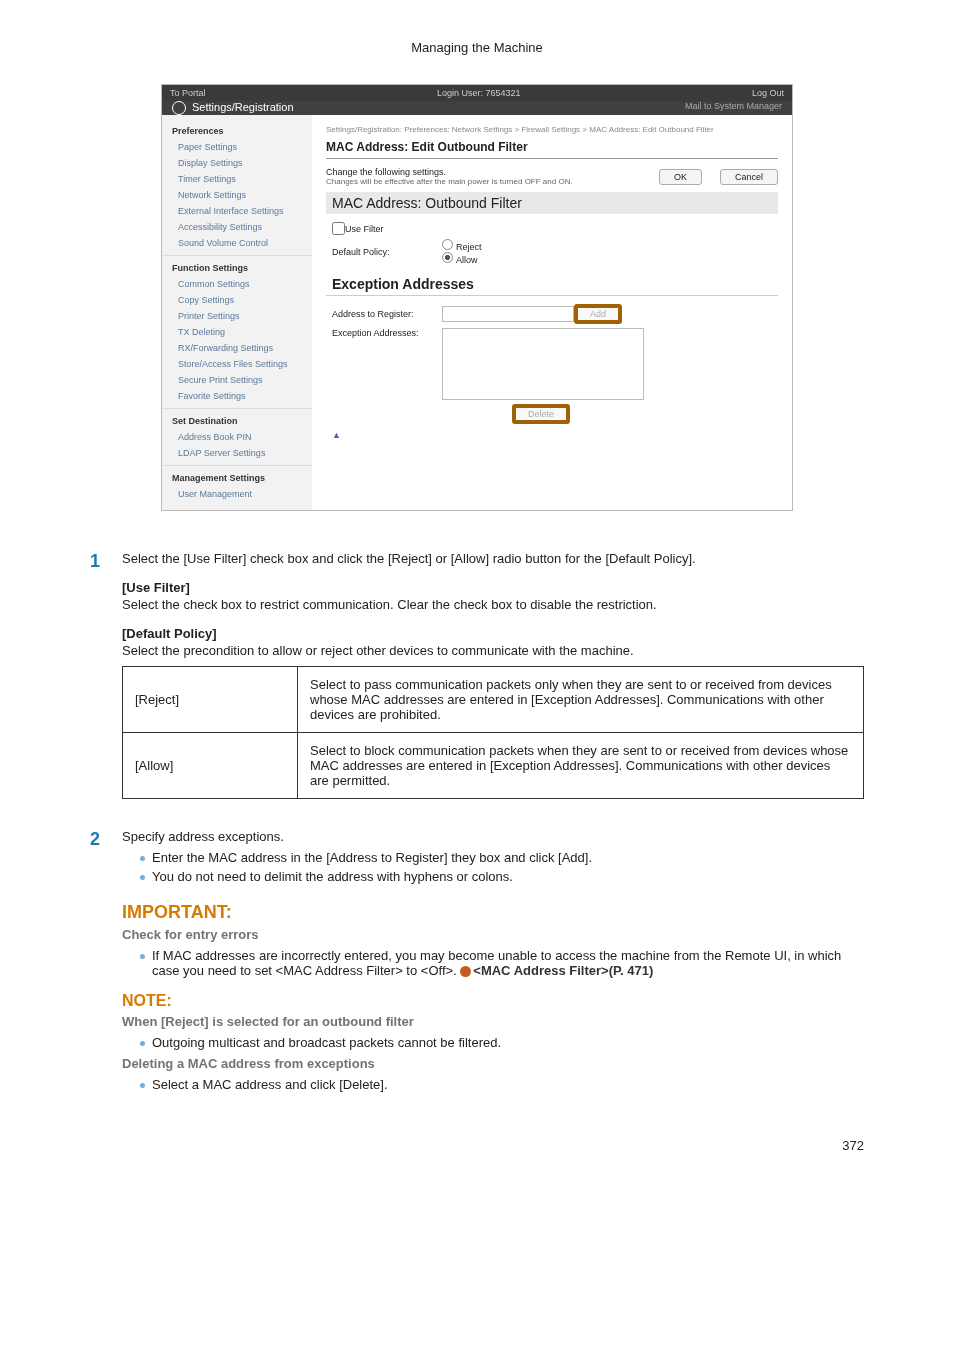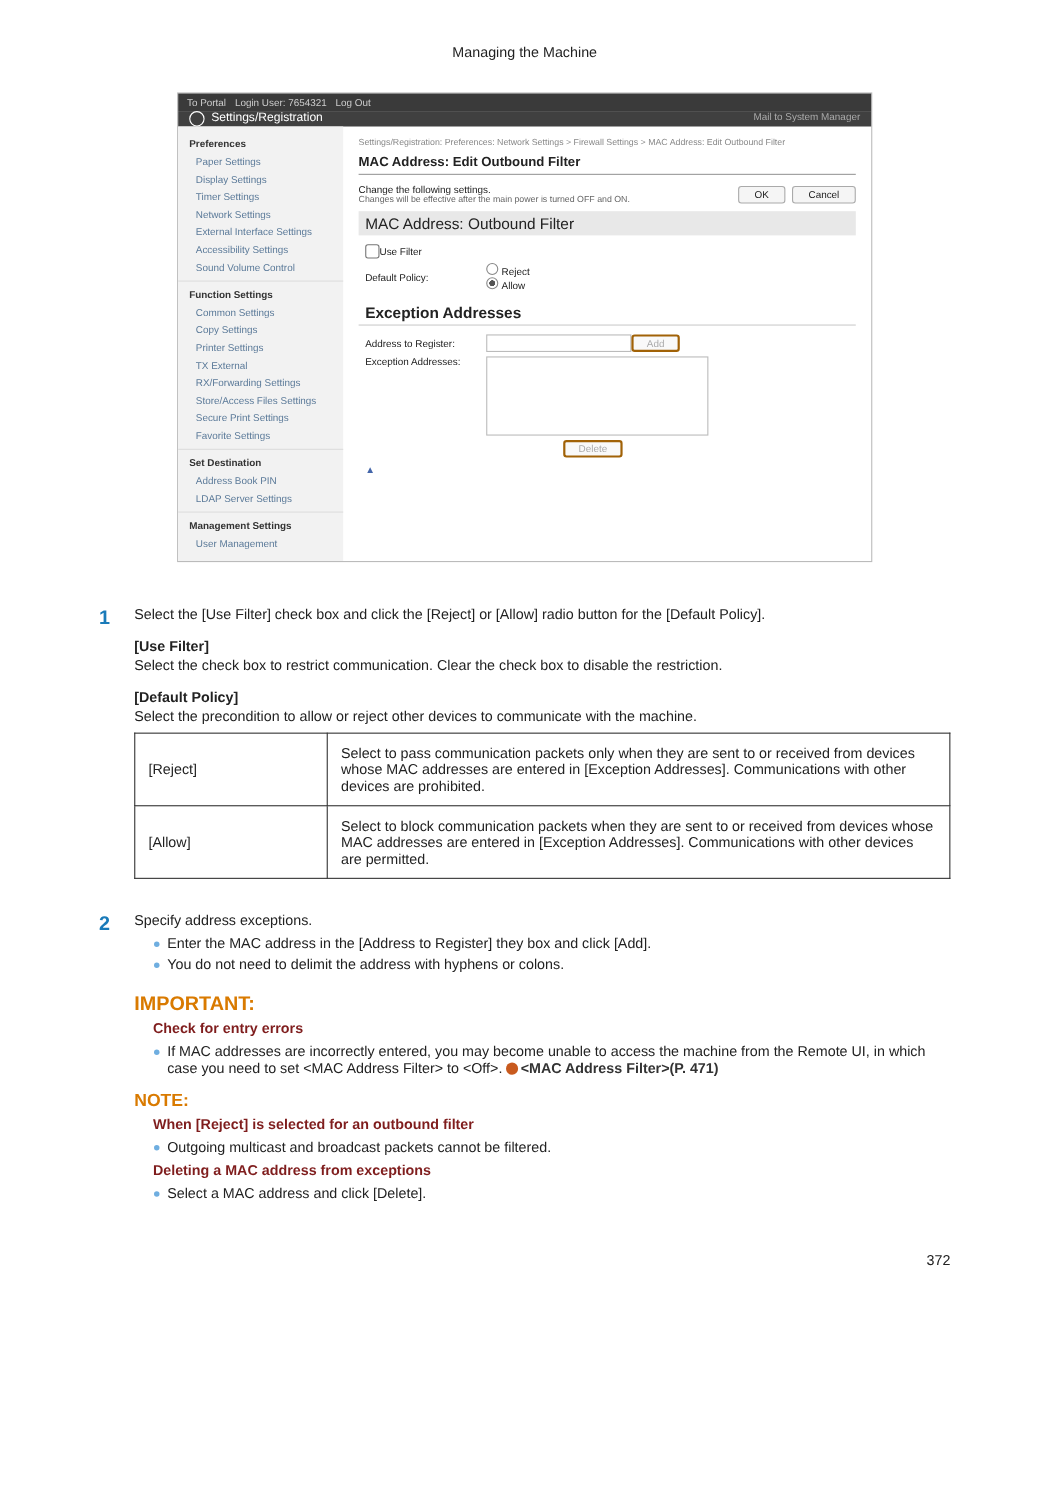"To Portal" .ss-topbar { gap: 8px -> 20px; justify-content: flex-start -> space-between }
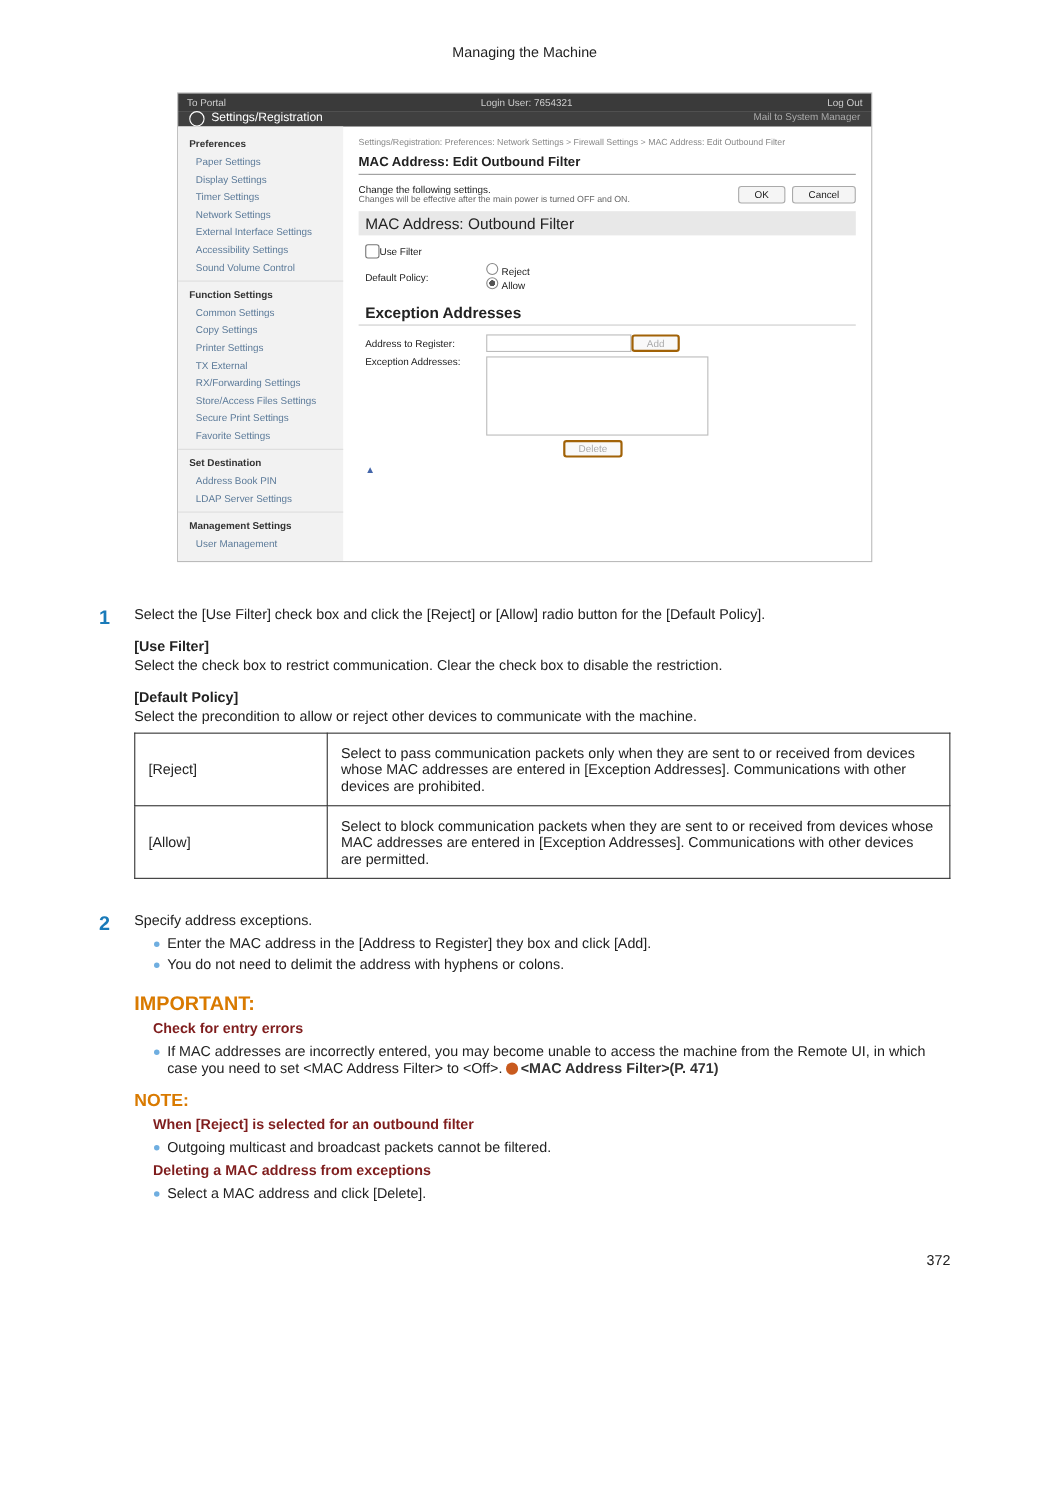"OK" div { gap: 6px -> 18px }
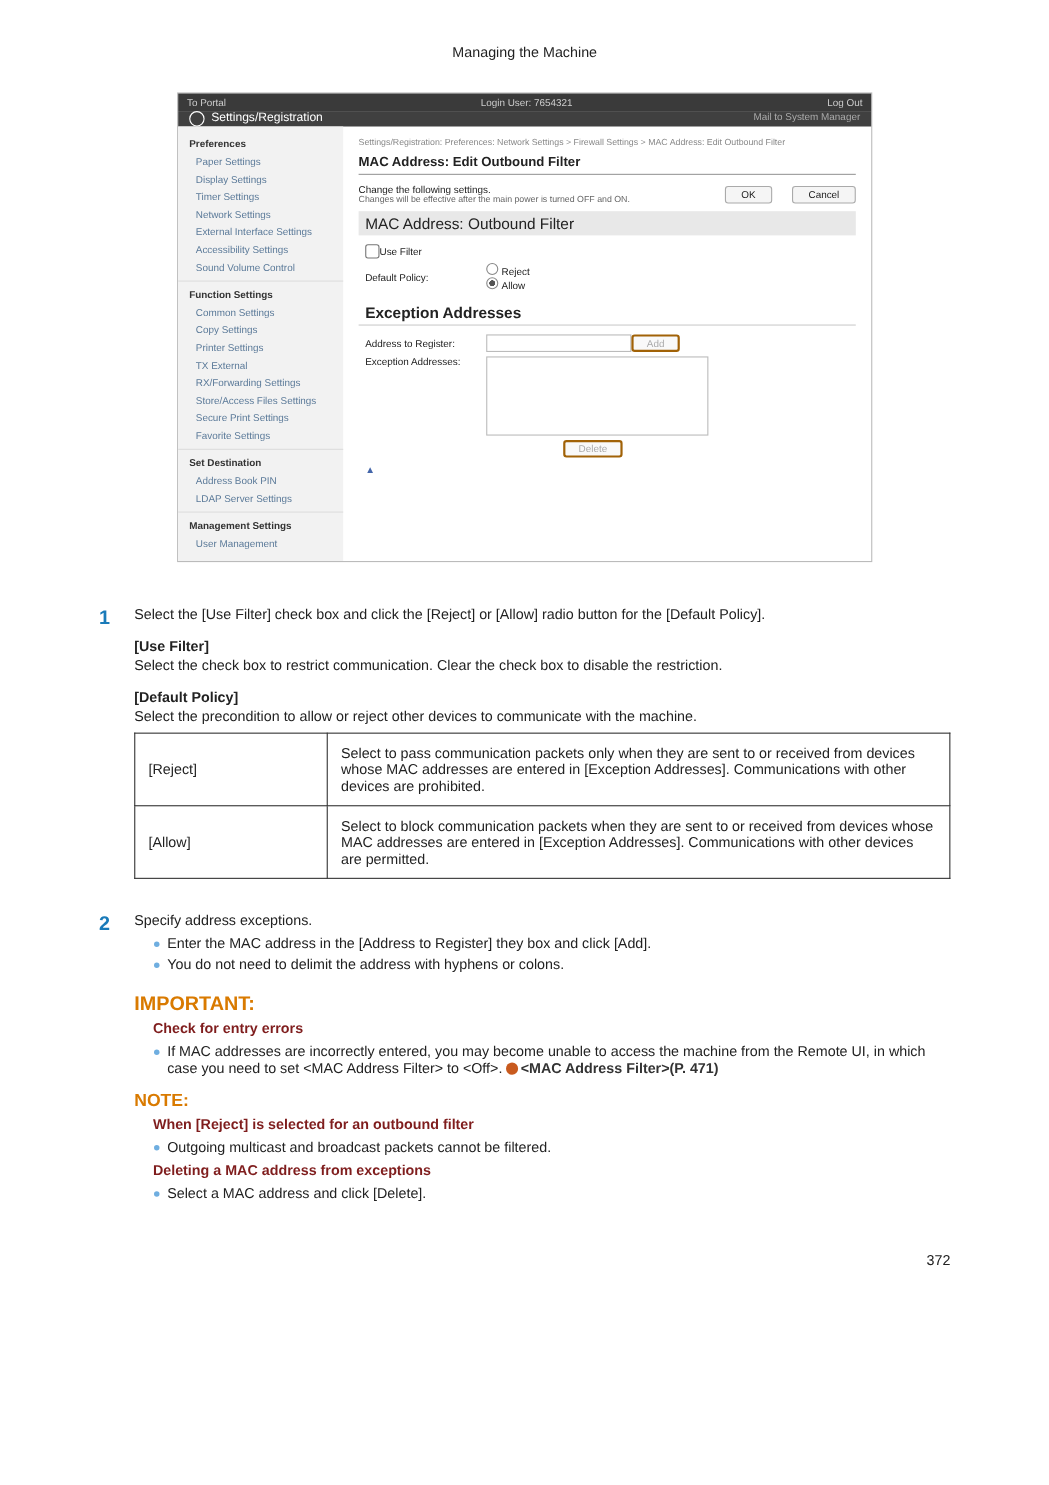"Add" .ss-disabled { border: 2px solid #a16207 -> 4px solid #a16207 }
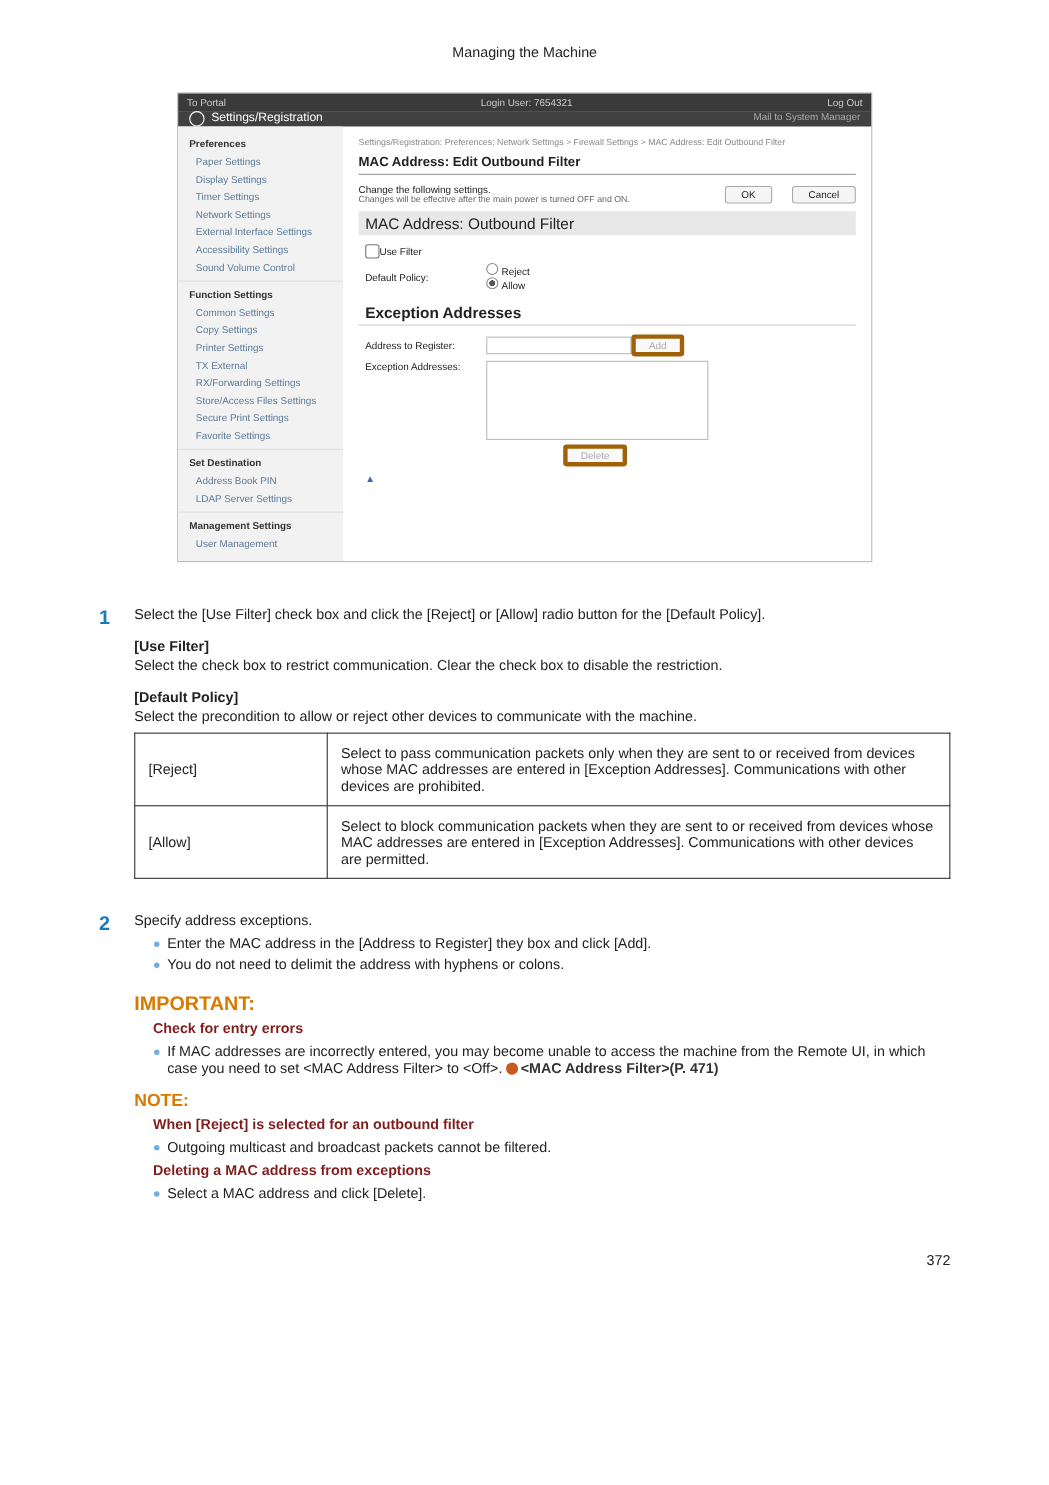"TX External" div.ss-side-i { text: External -> Deleting }
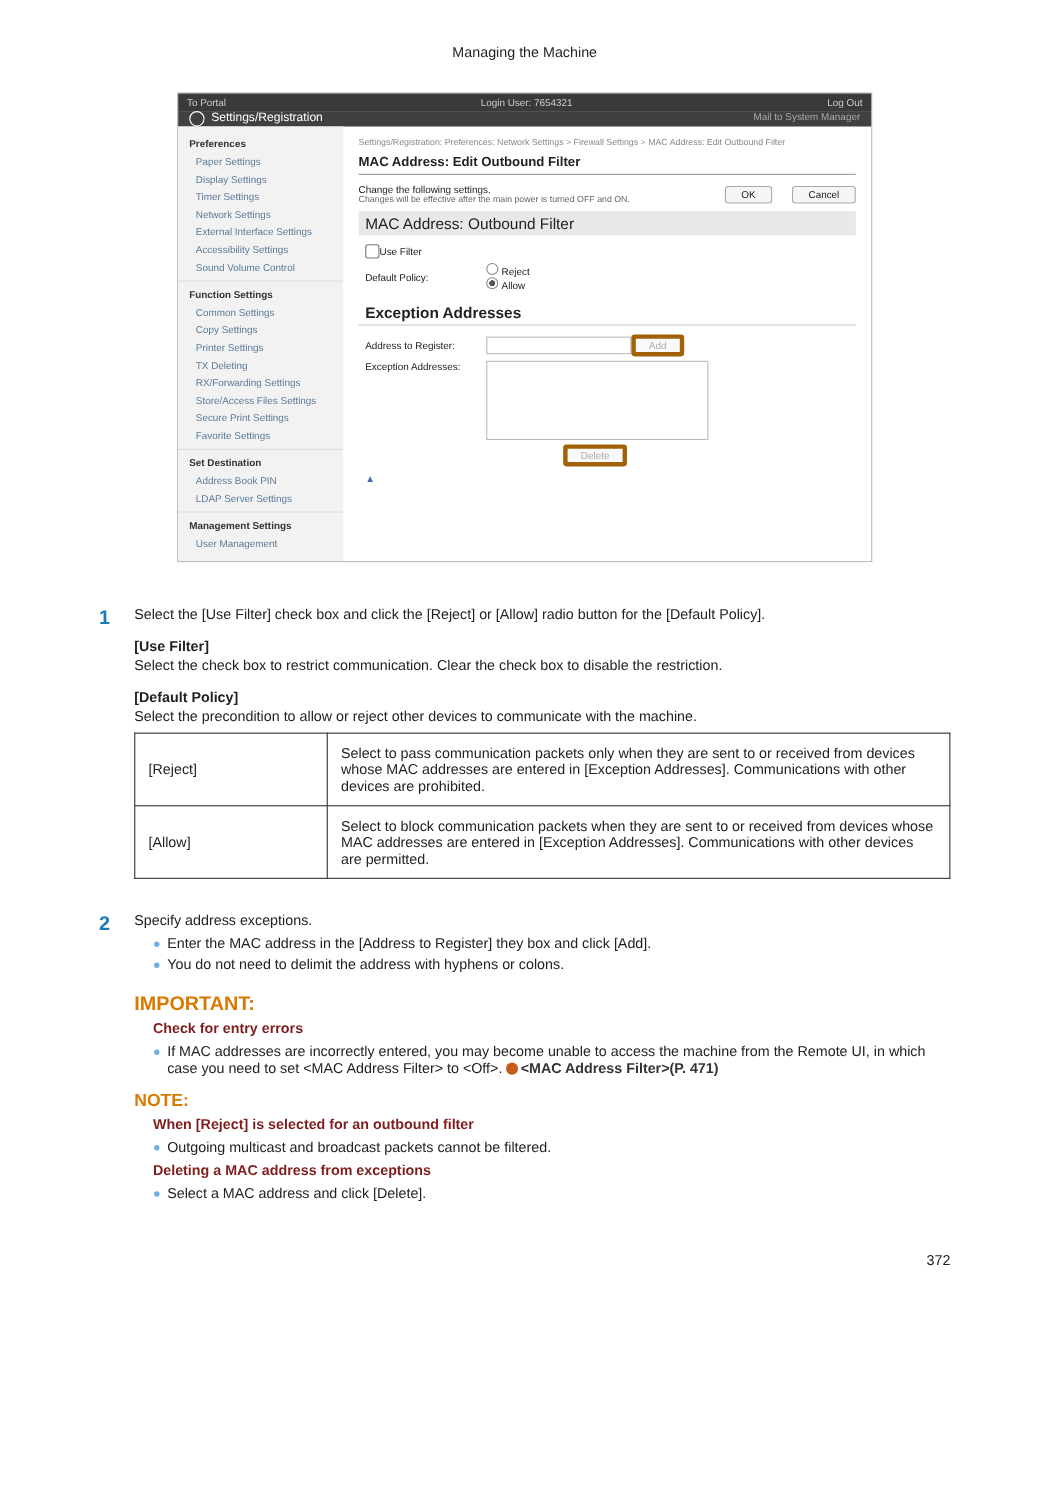"Check for entry errors" .sub-h { color: #7f1d1d -> #737373; margin: 4px 17px -> 4px 0 }
